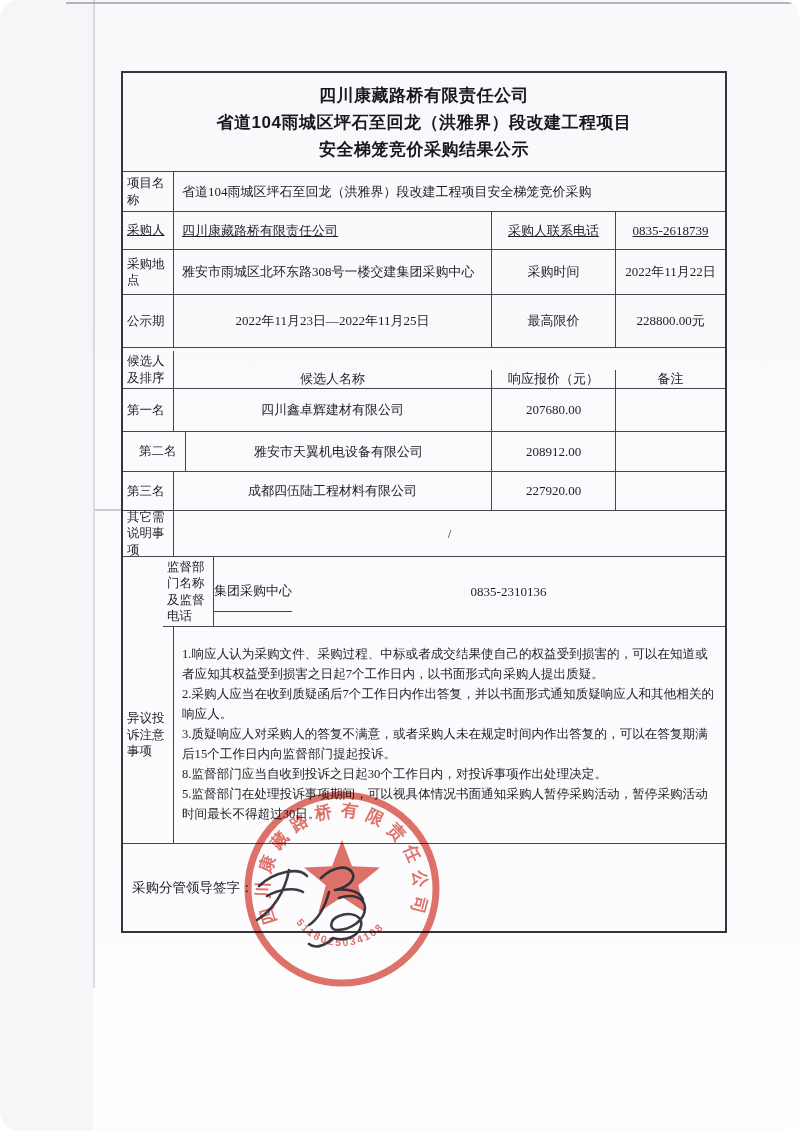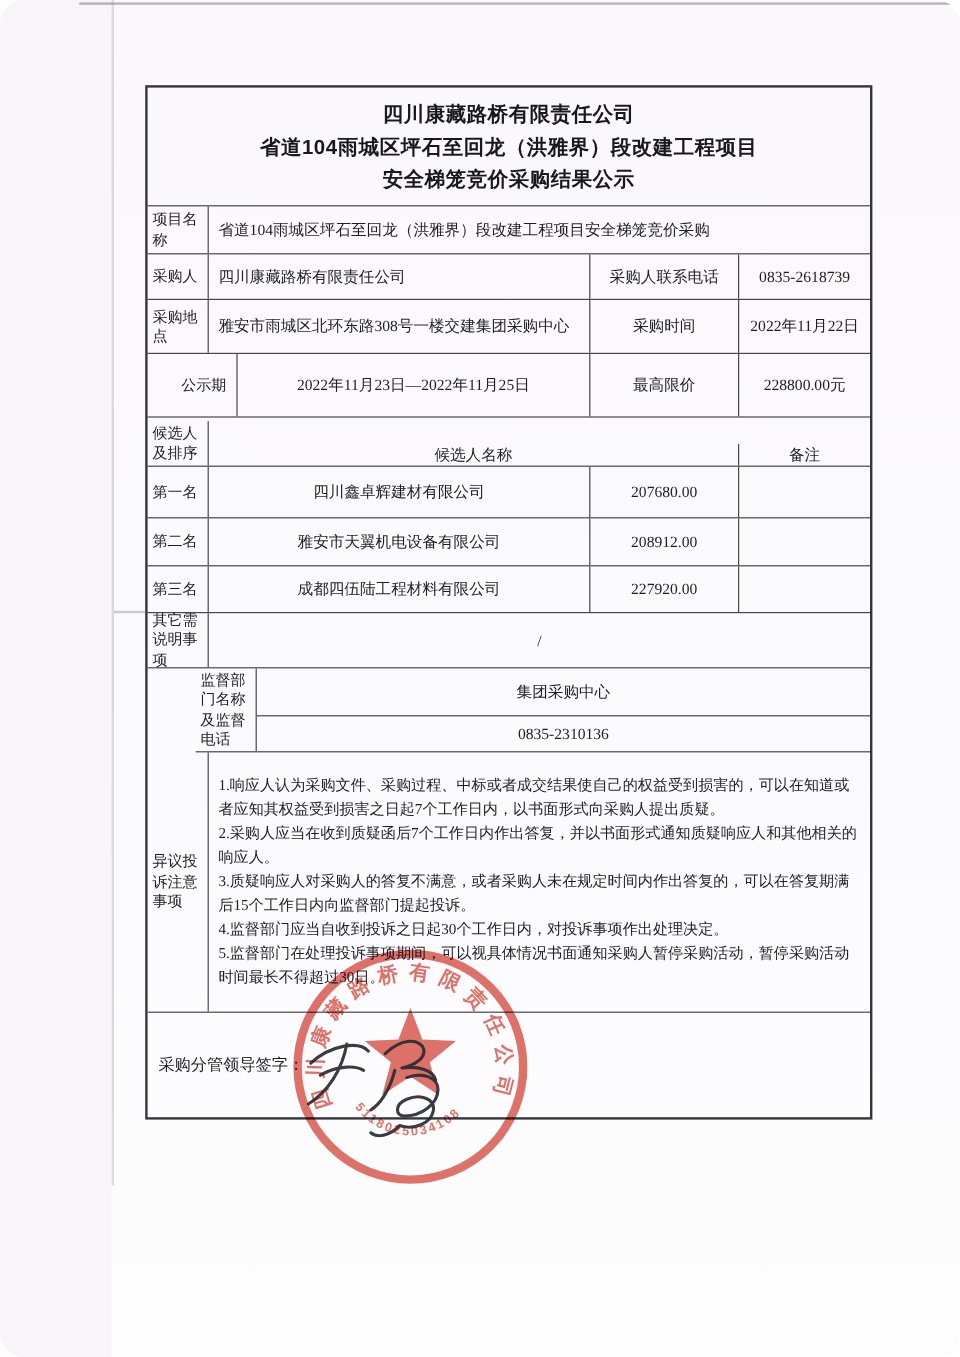"采购人" .h-r2 { text-decoration: none -> underline }
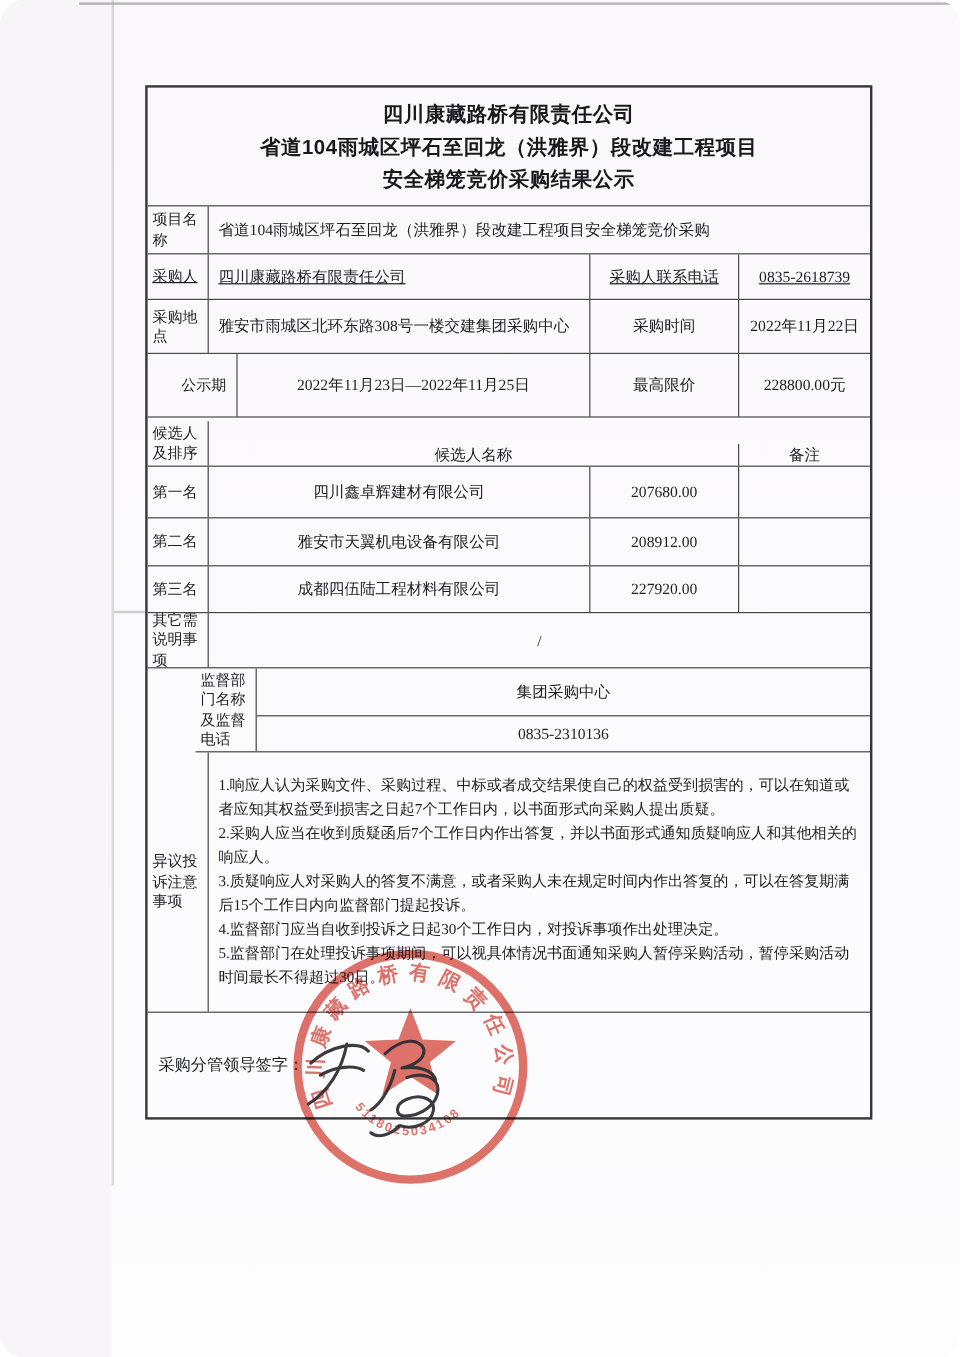"公示期" .h-r4 { padding-left: 24px -> none }
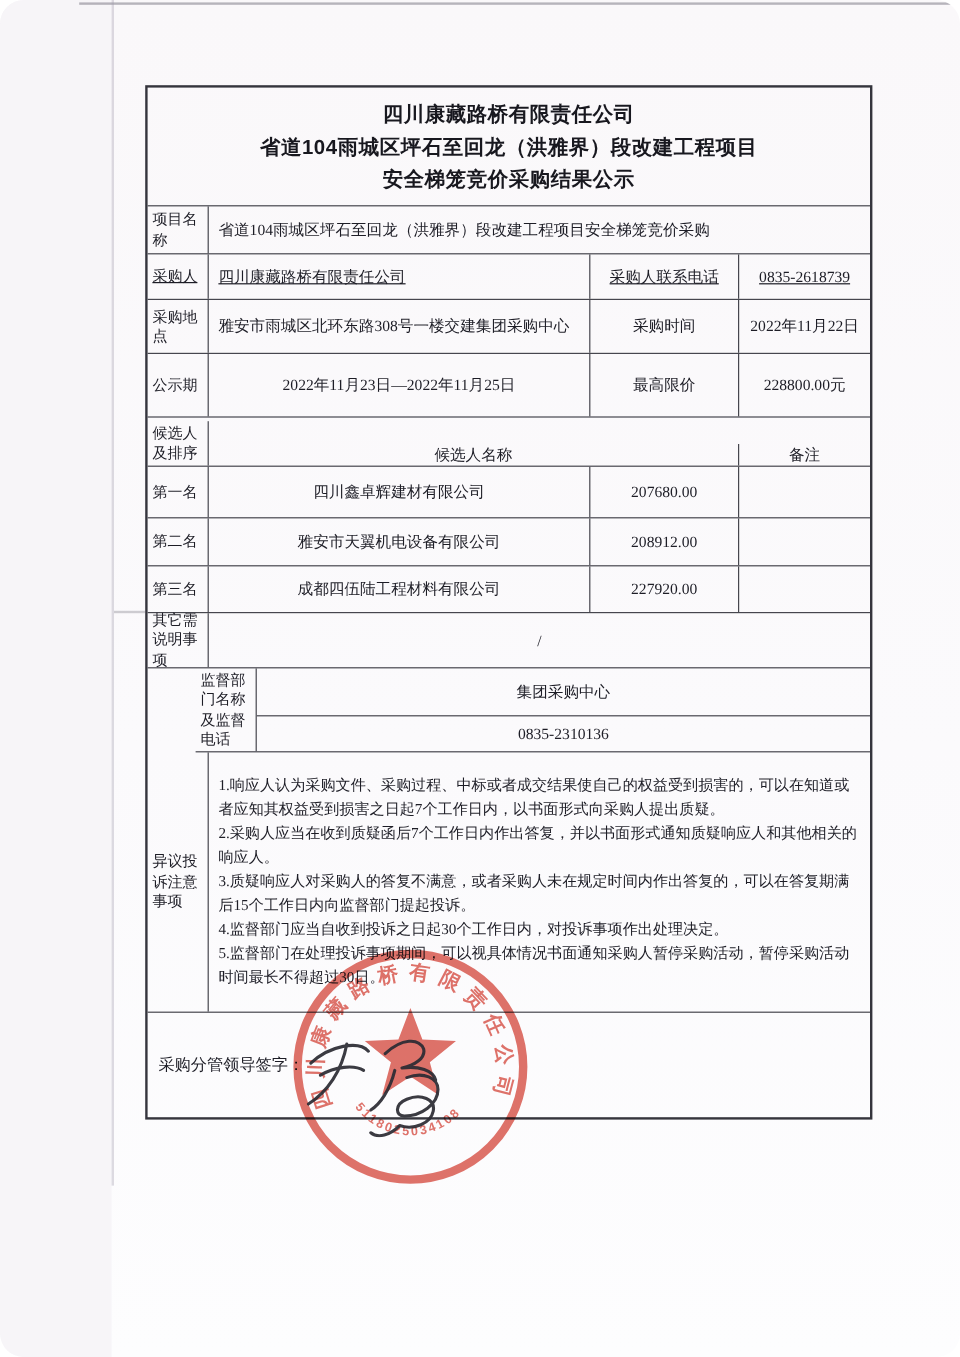"响应报价（元）" div.cell { html: none -> <div>响应报价（元）</div> }
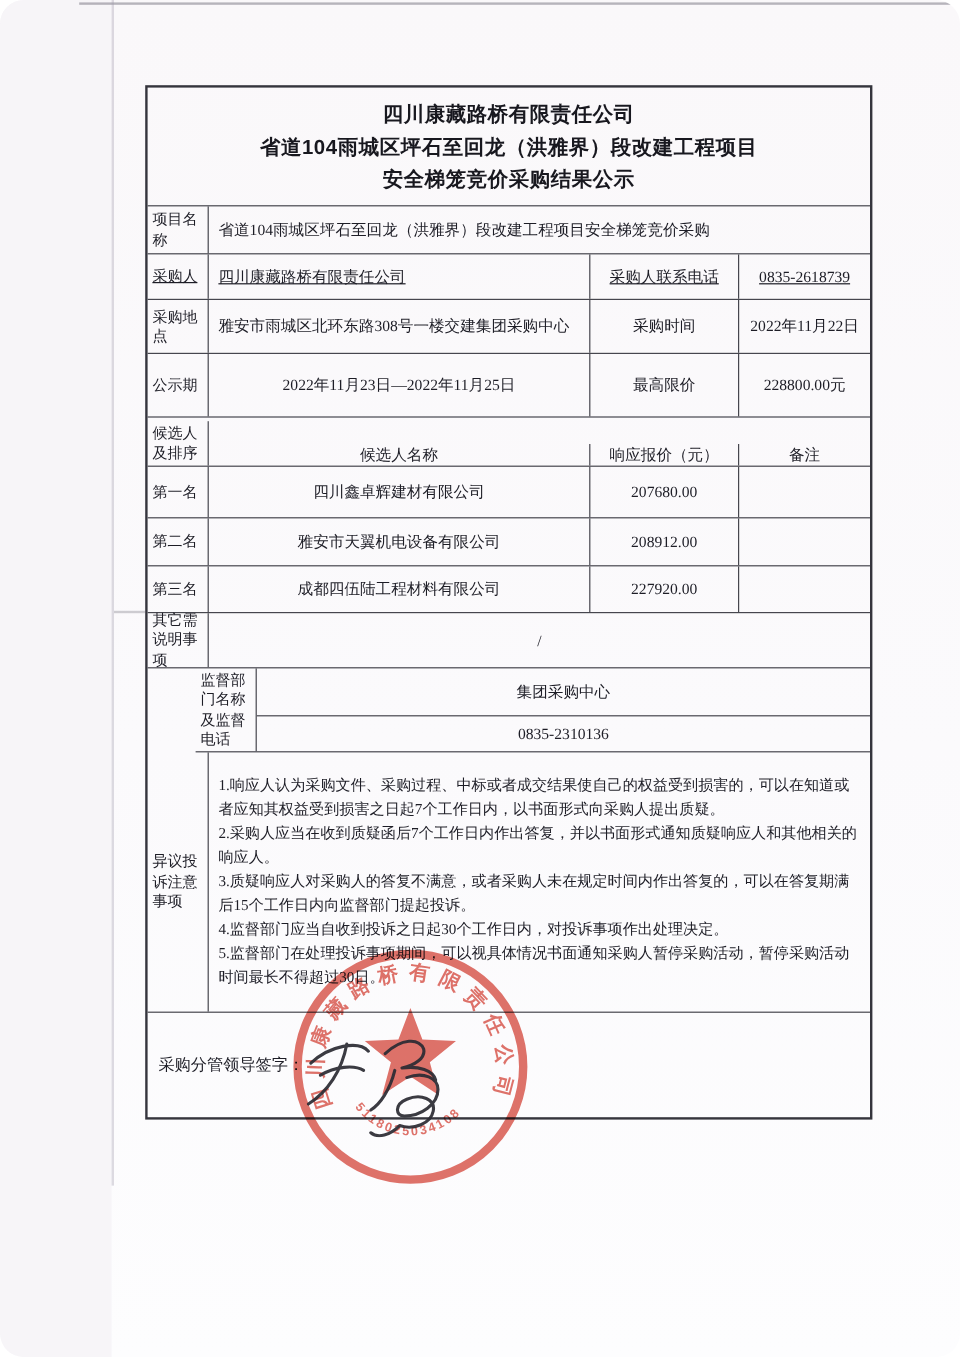"第二名" .h-r7 { padding-left: none -> 12px }
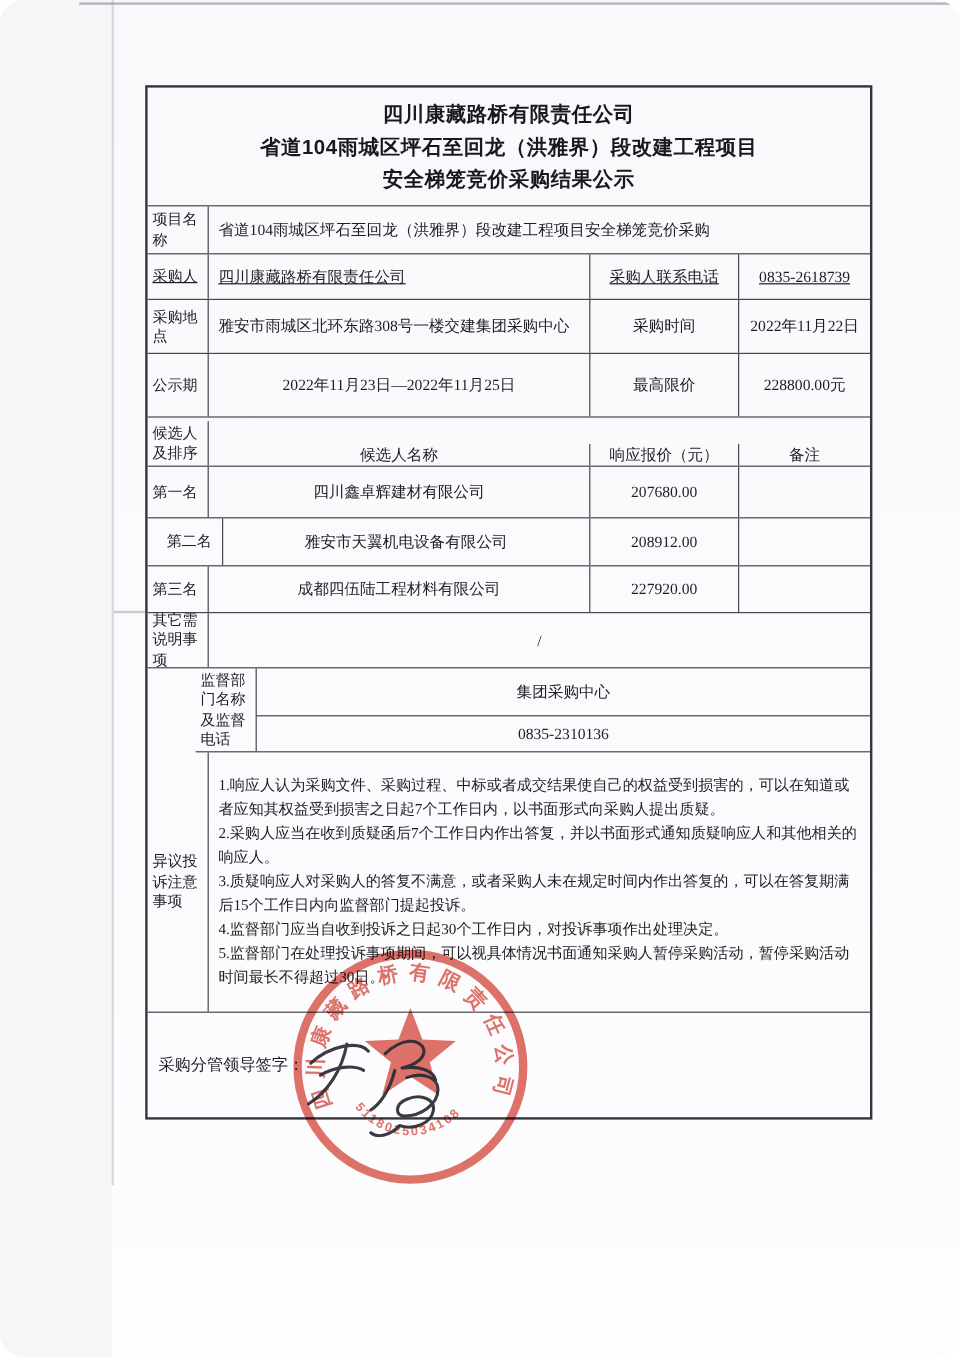"集团采购中心" .sup-stack { align-items: none -> center; flex-direction: column -> row }
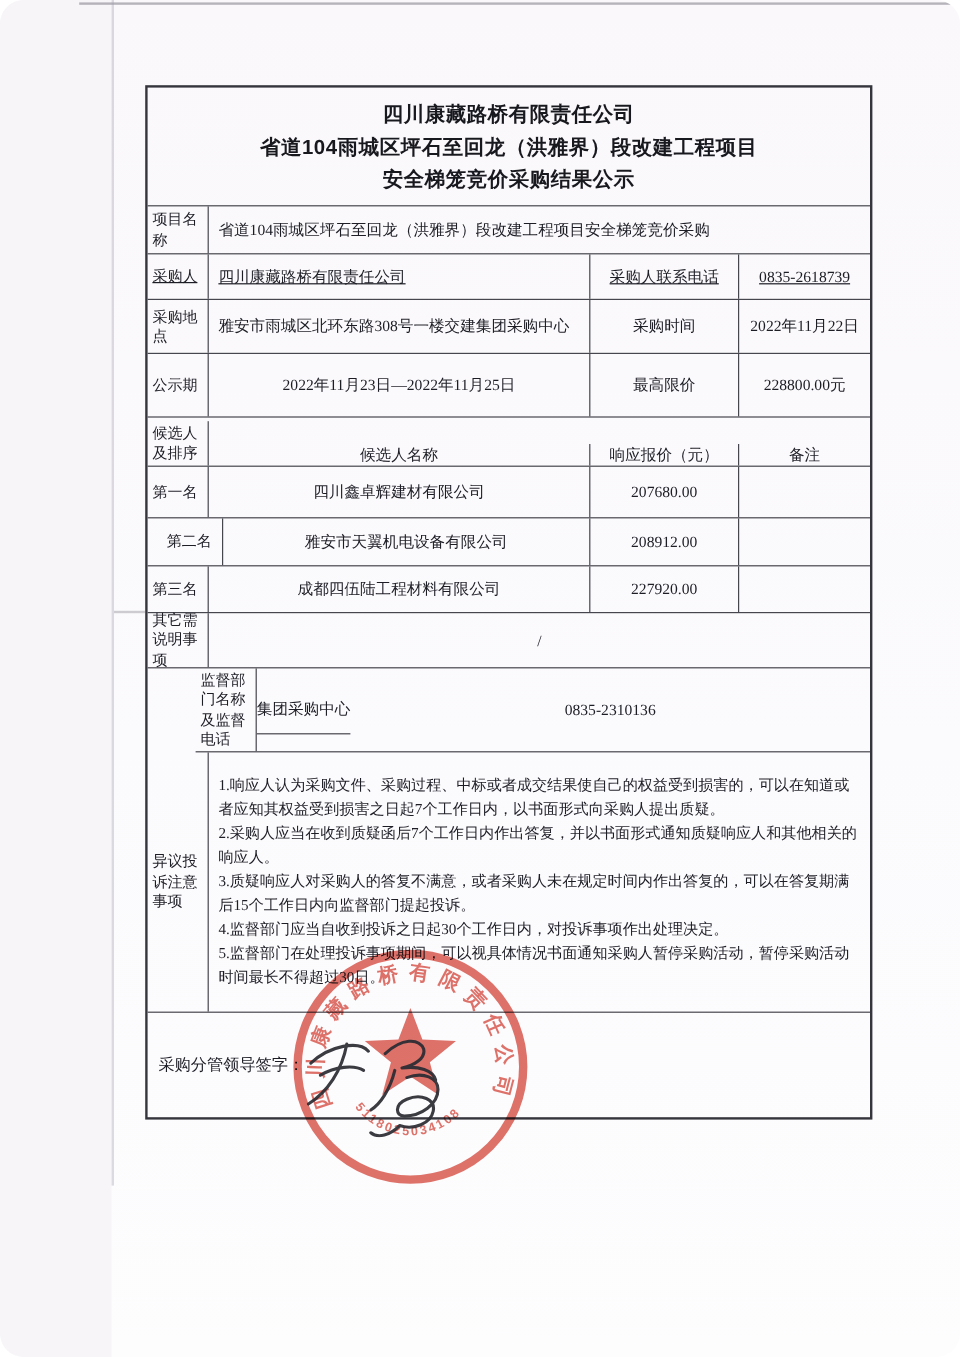"4.监督部门应当自收到投诉之日起30个工作日内，对投诉事项作出处理决定。" div.obj-line { text: 4 -> 8 }
